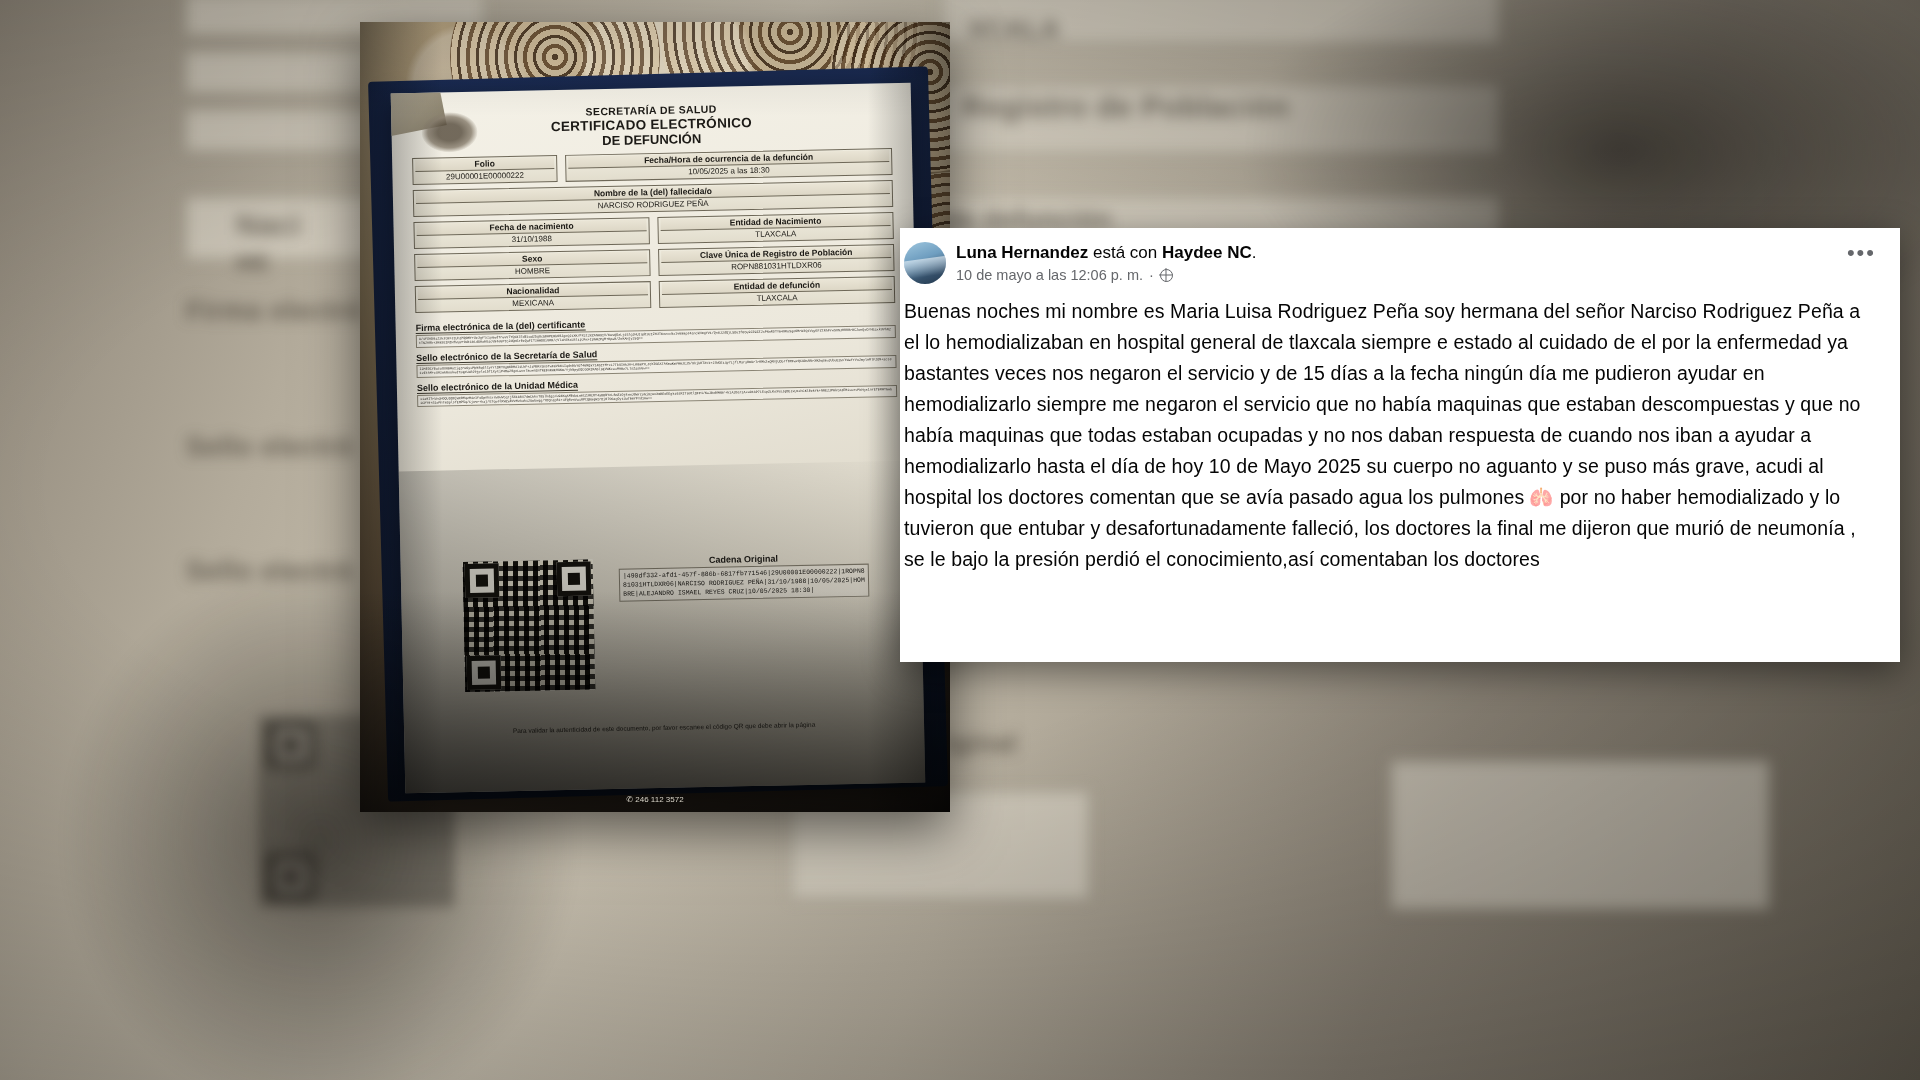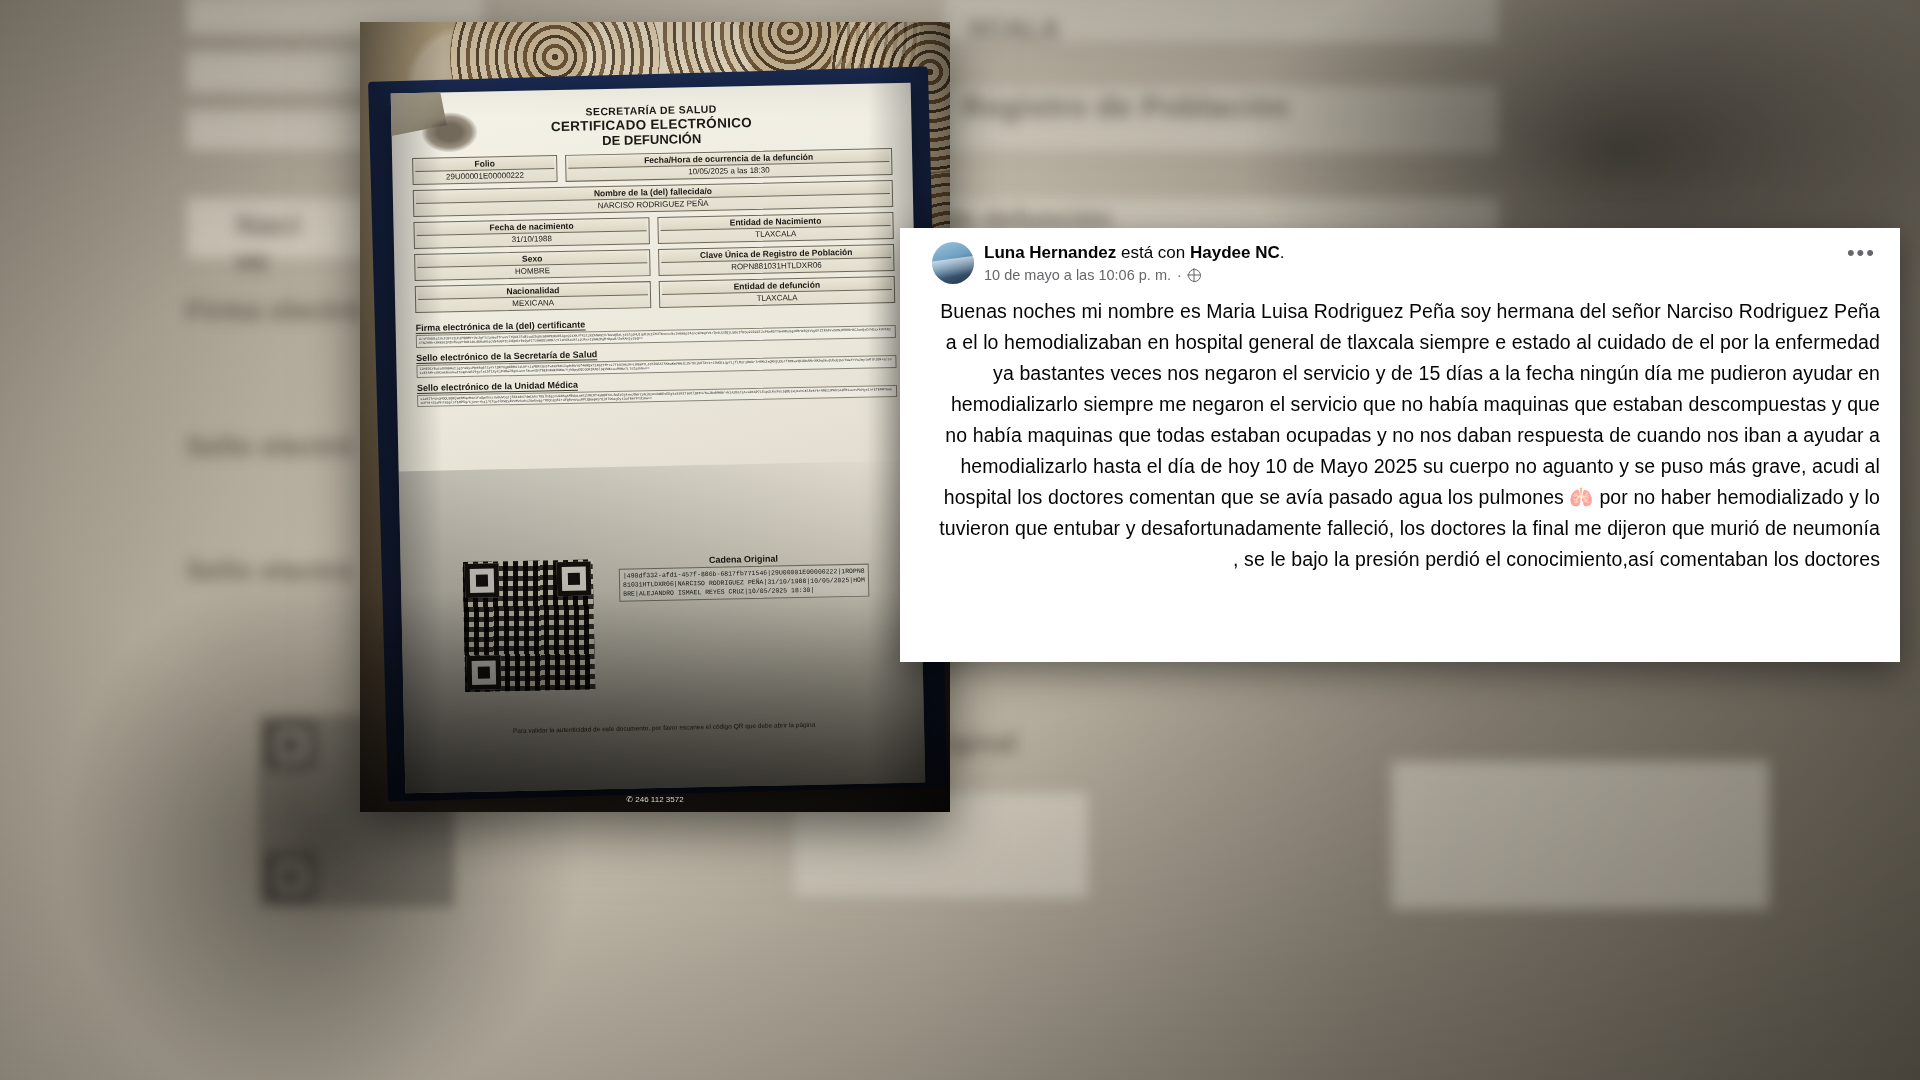"Luna Hernandez está con Haydee" .fb { padding: 14px 20px 10px 32px -> 14px 20px 10px 4px; text-align: right -> none }
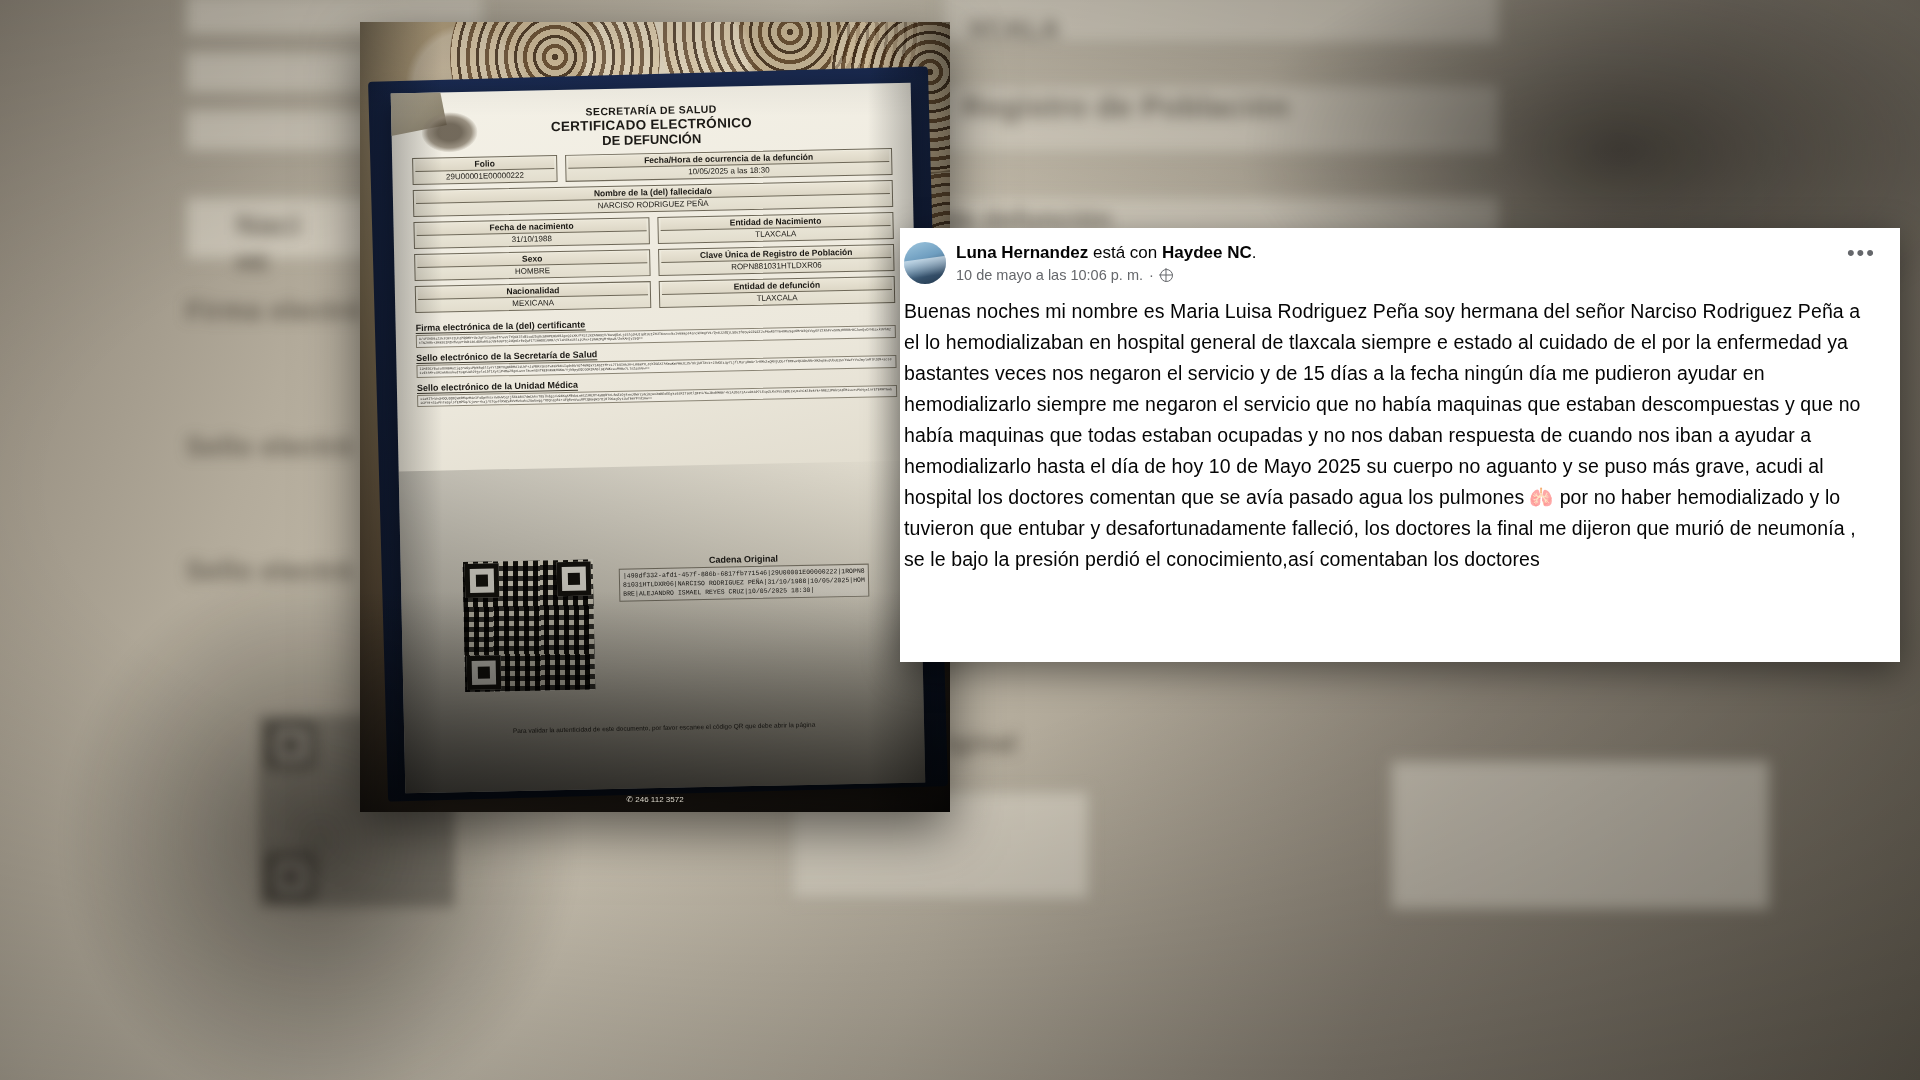"10 de mayo a las" span { text: 10:06 -> 12:06 }
